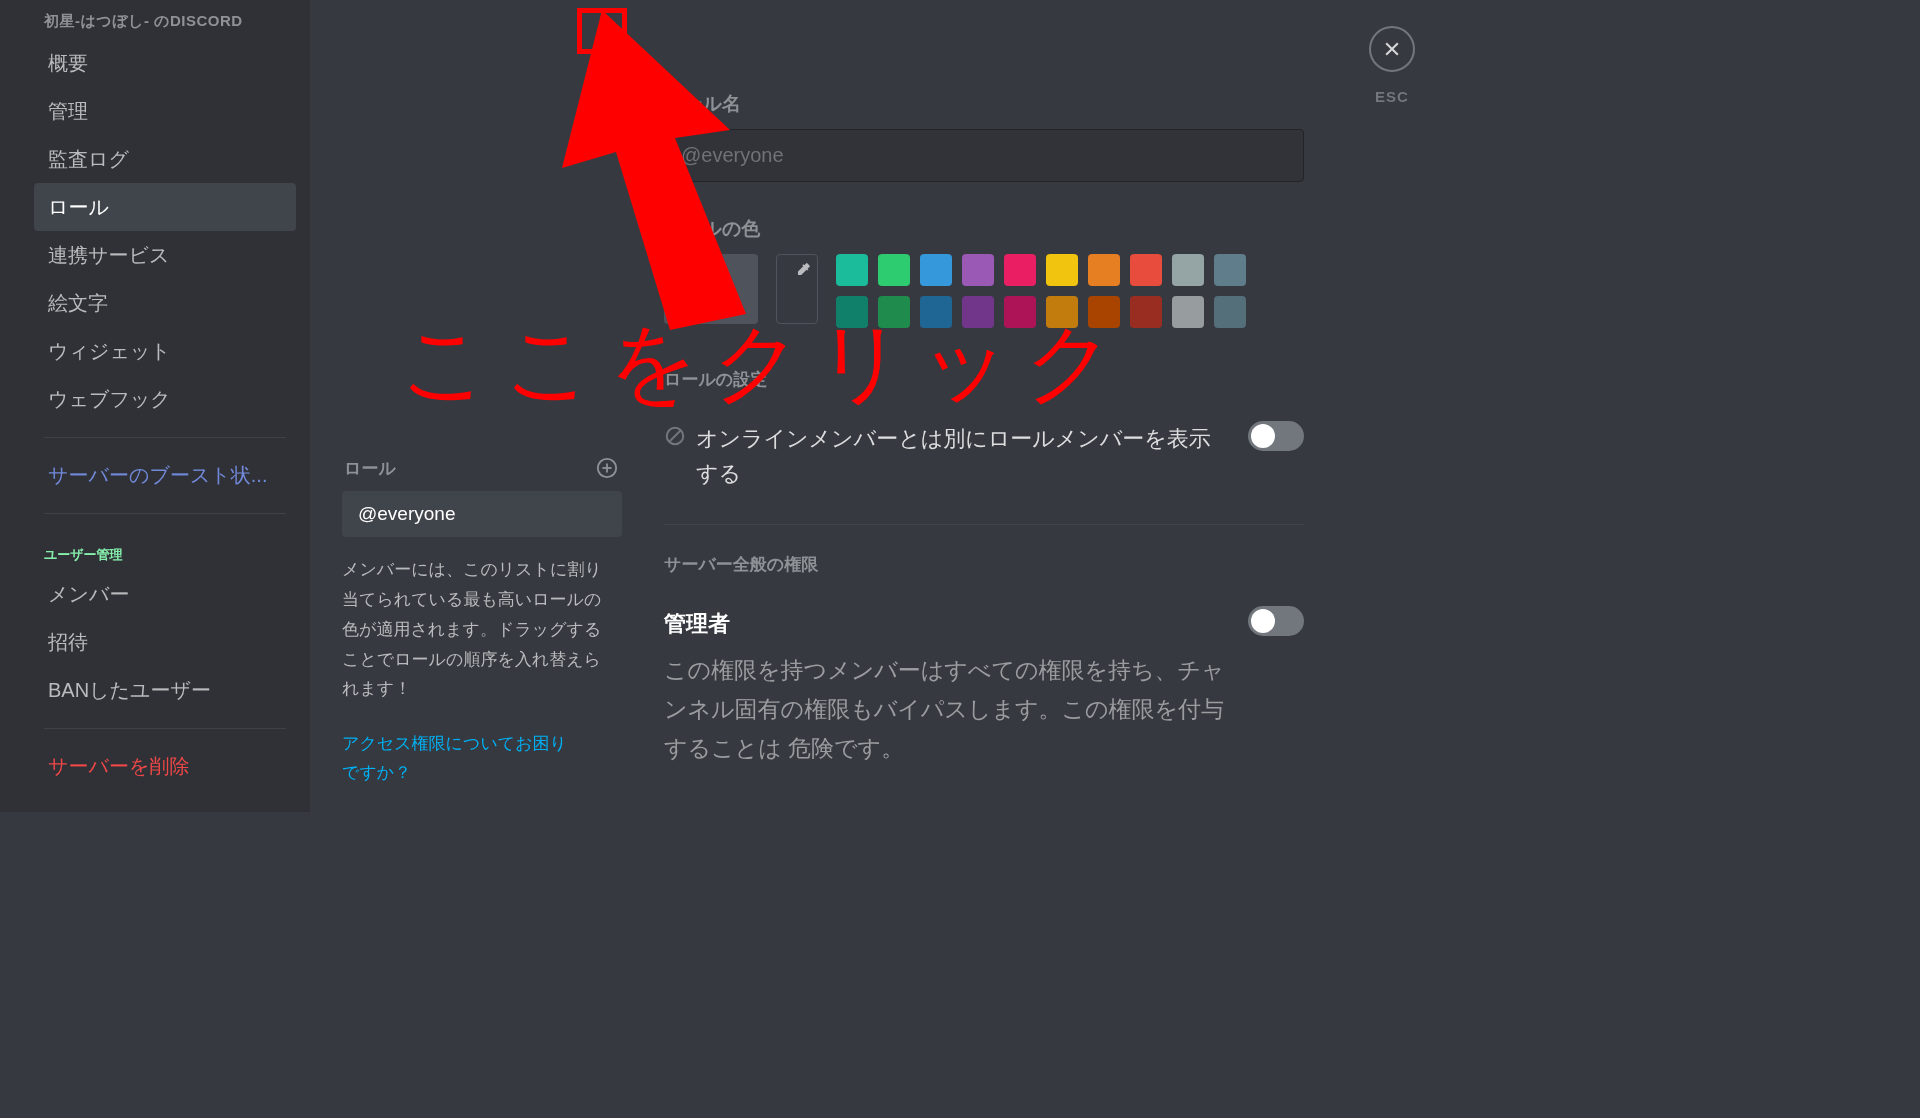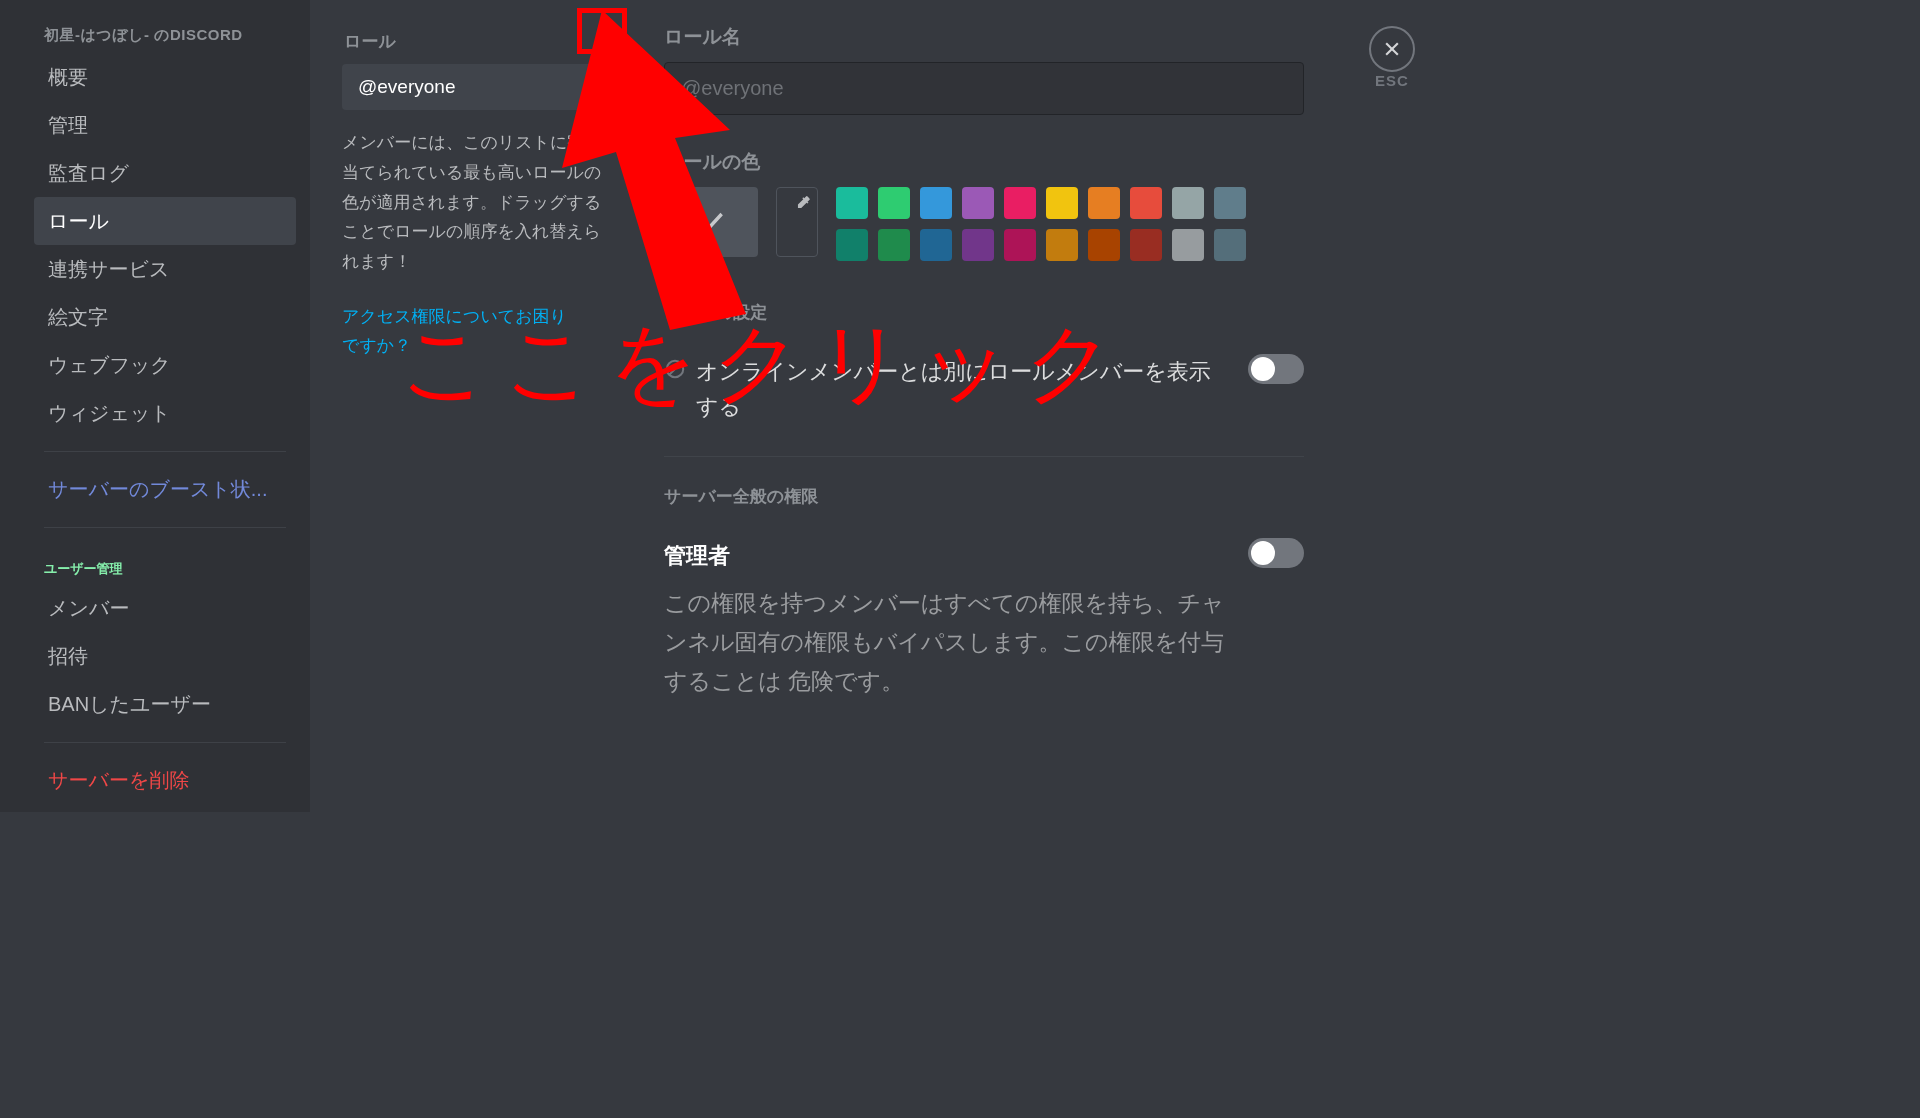"初星-はつぼし- のDISCORD" .app { align-items: none -> flex-end }
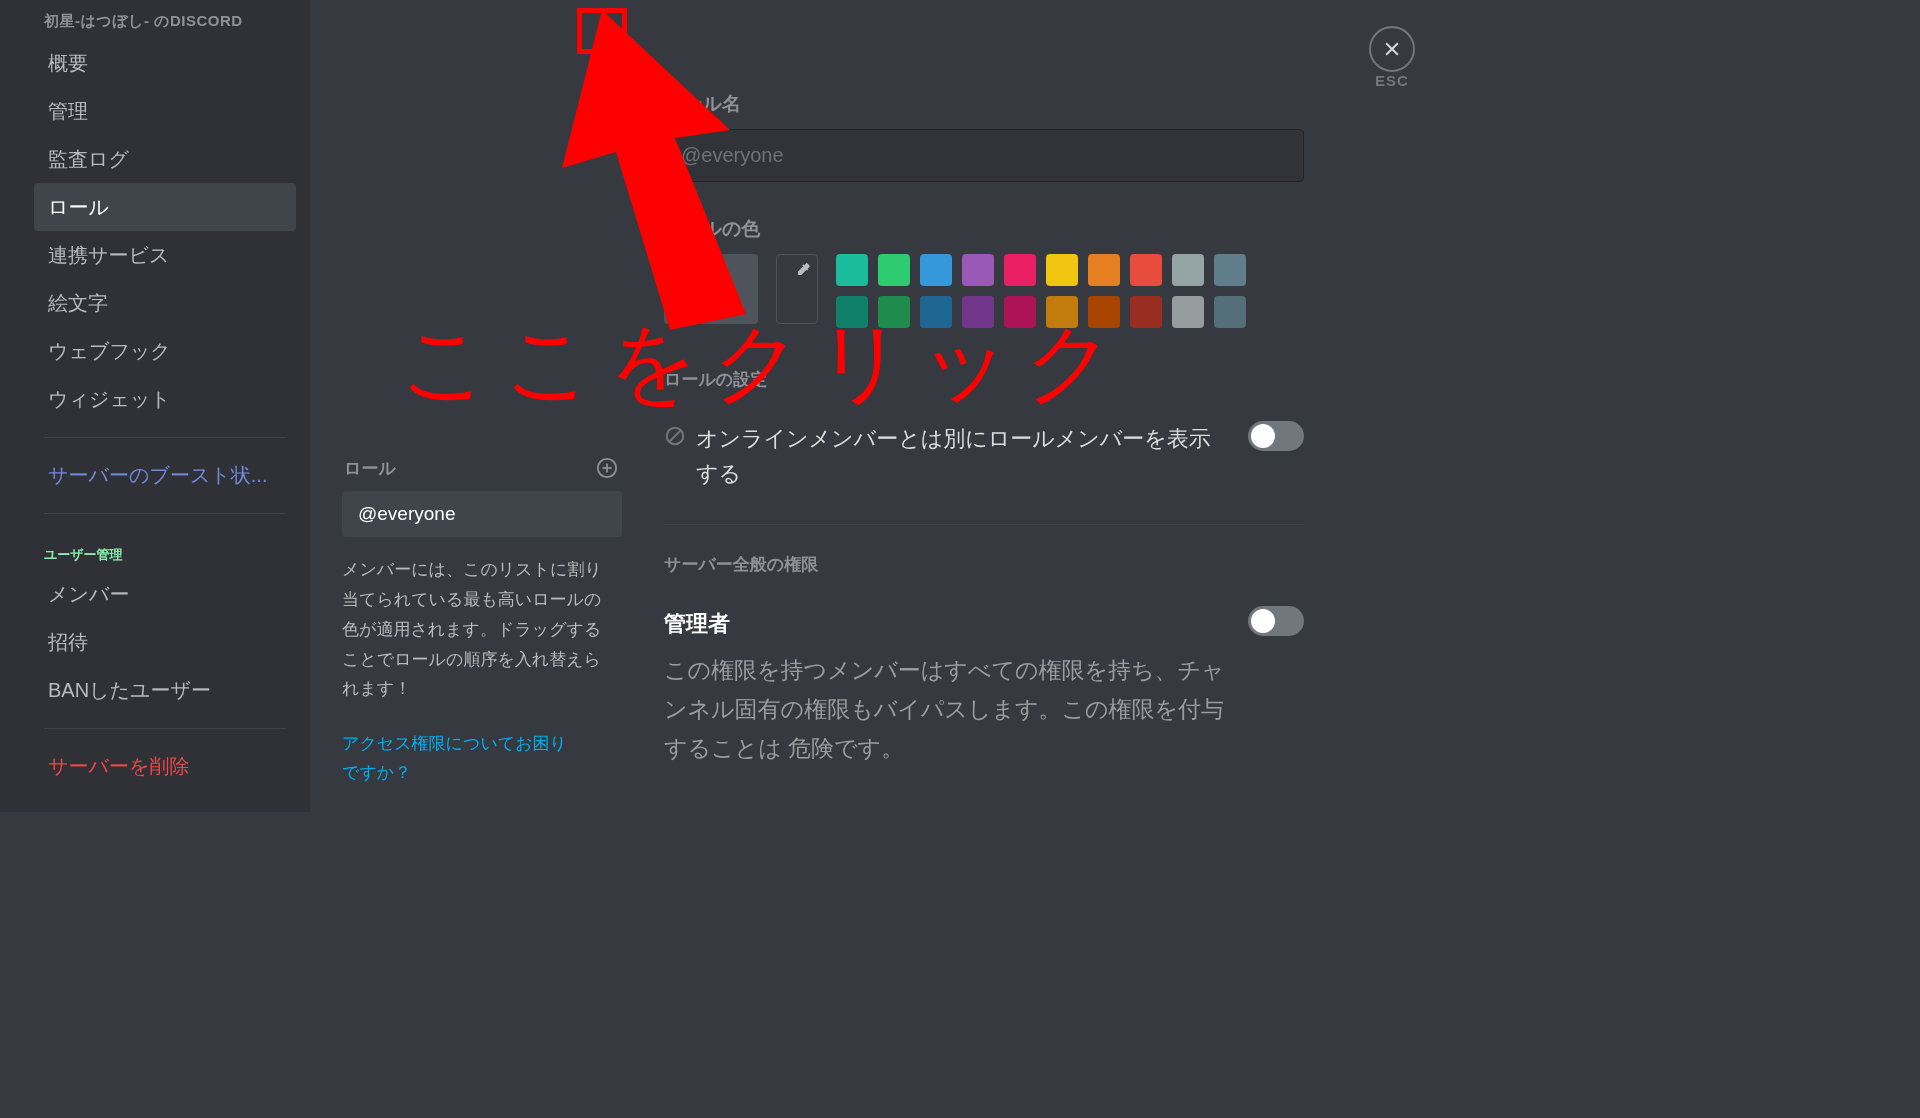"ESC" .close-wrap { gap: 0 -> 16px }
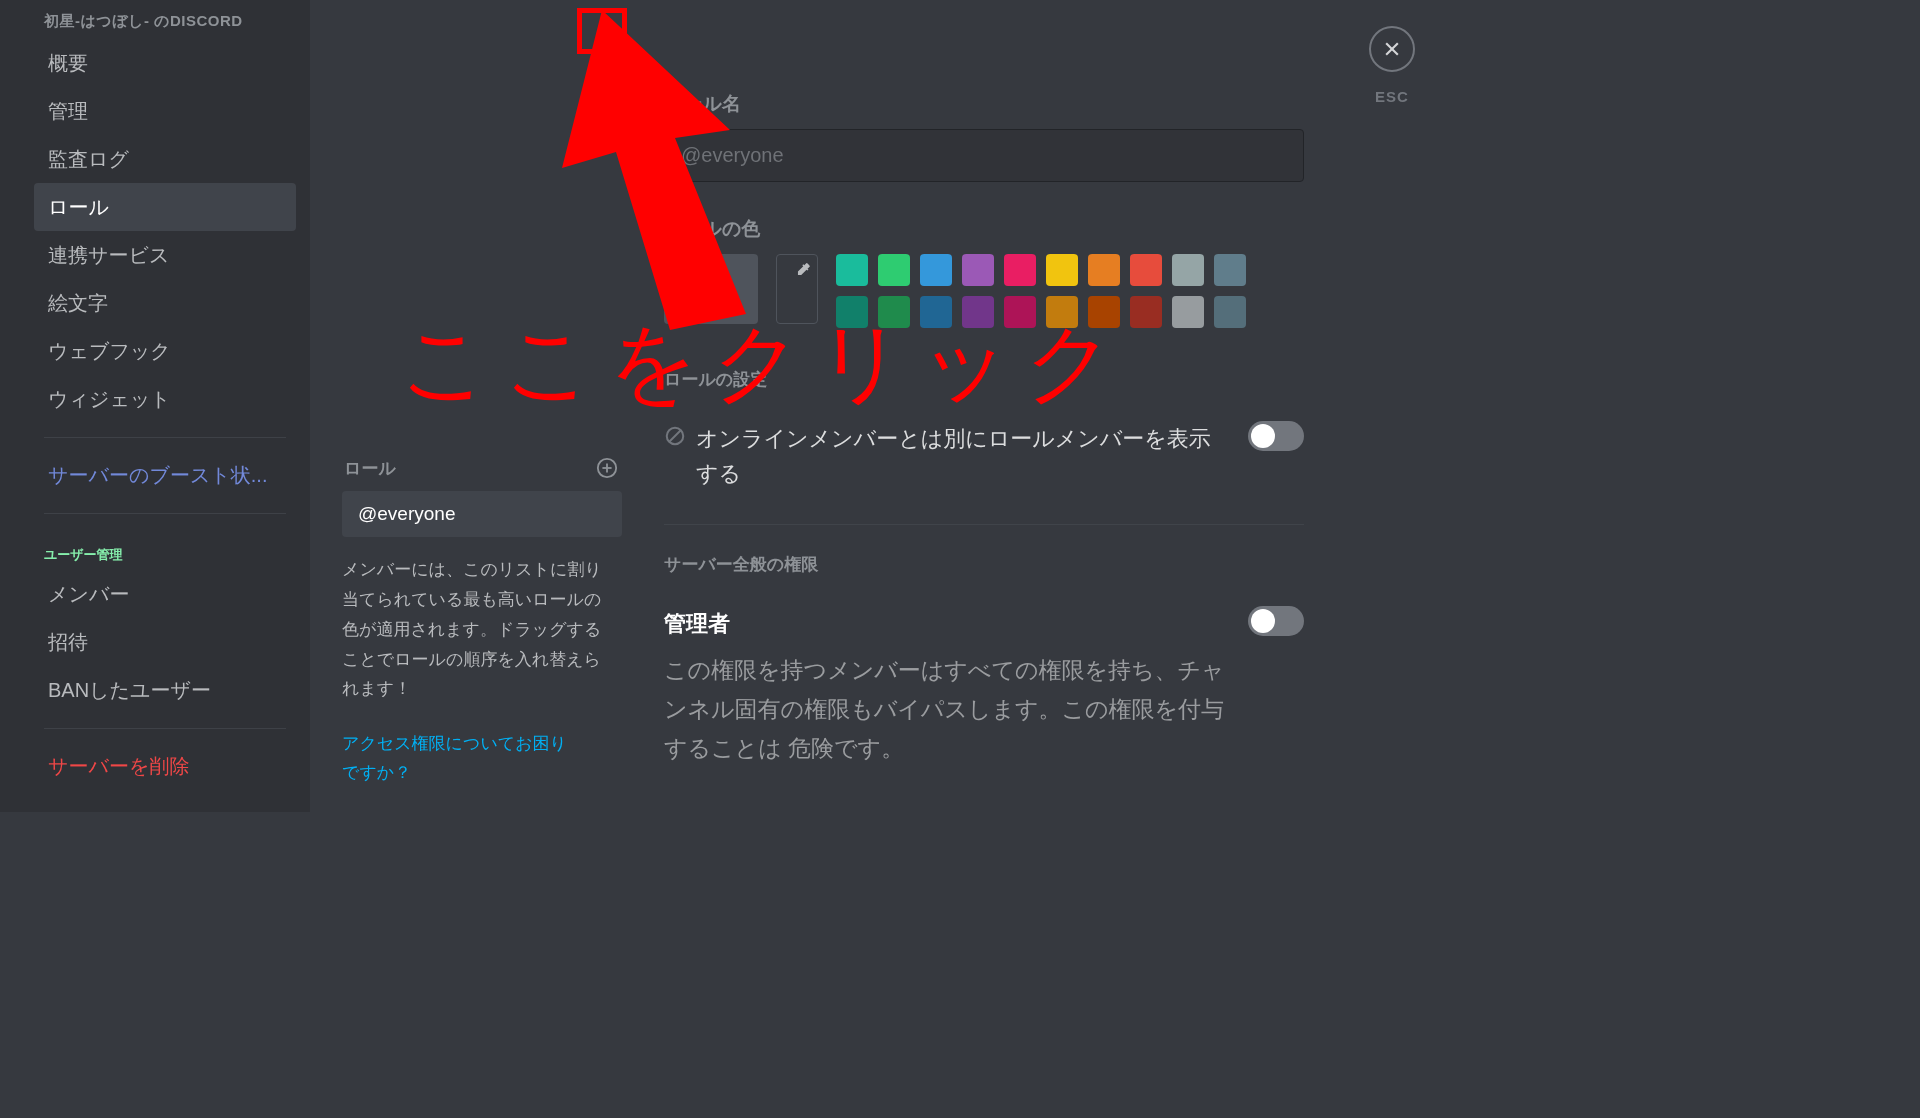"ウェブフック" div.sidebar-item { order: before "ウィジェット" -> after "ウィジェット" }
